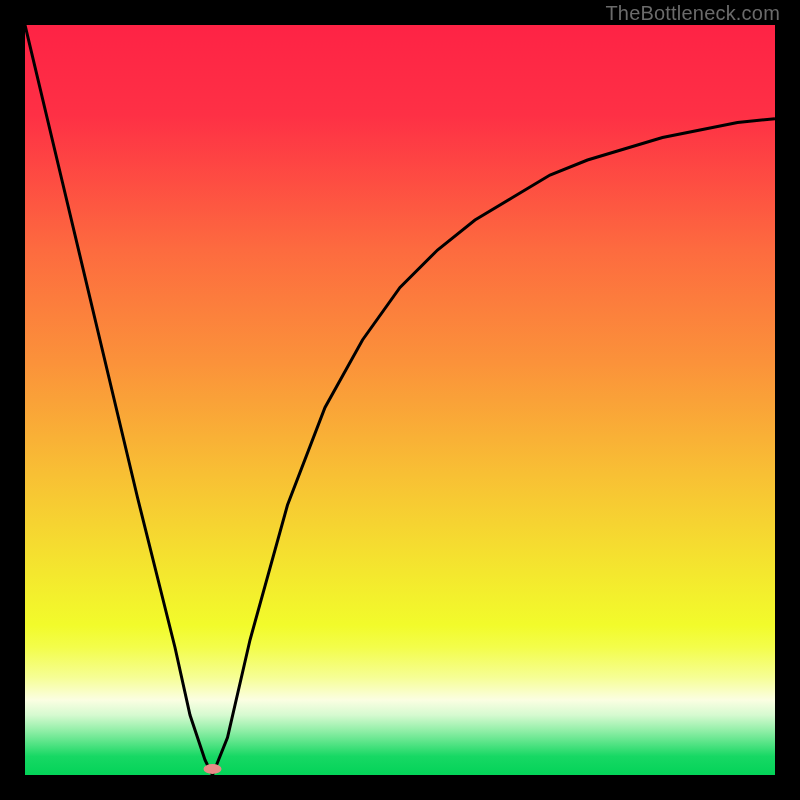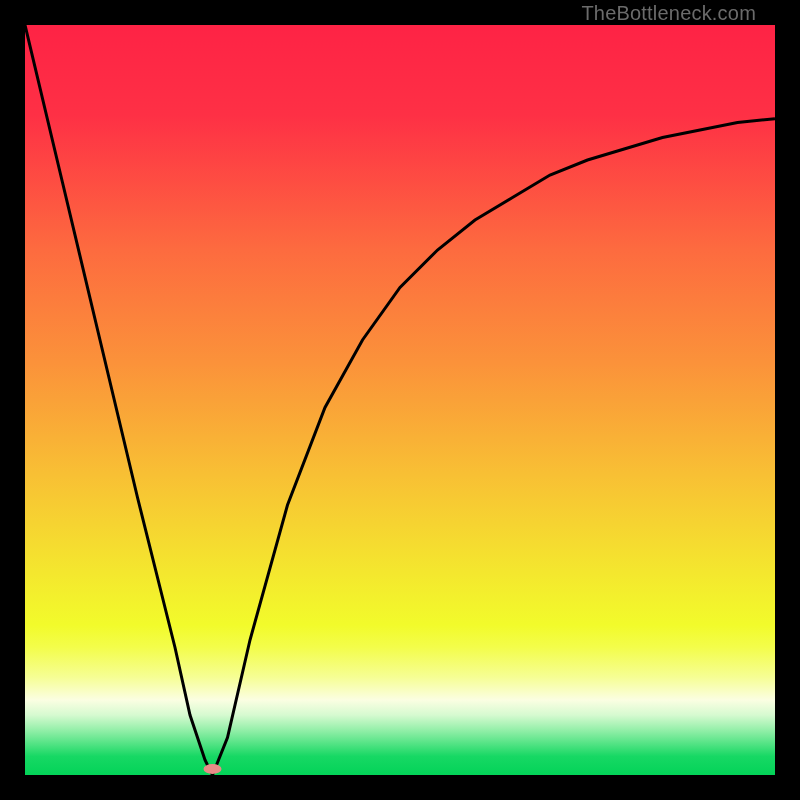"TheBottleneck.com" .watermark { right: 44px -> 20px }
